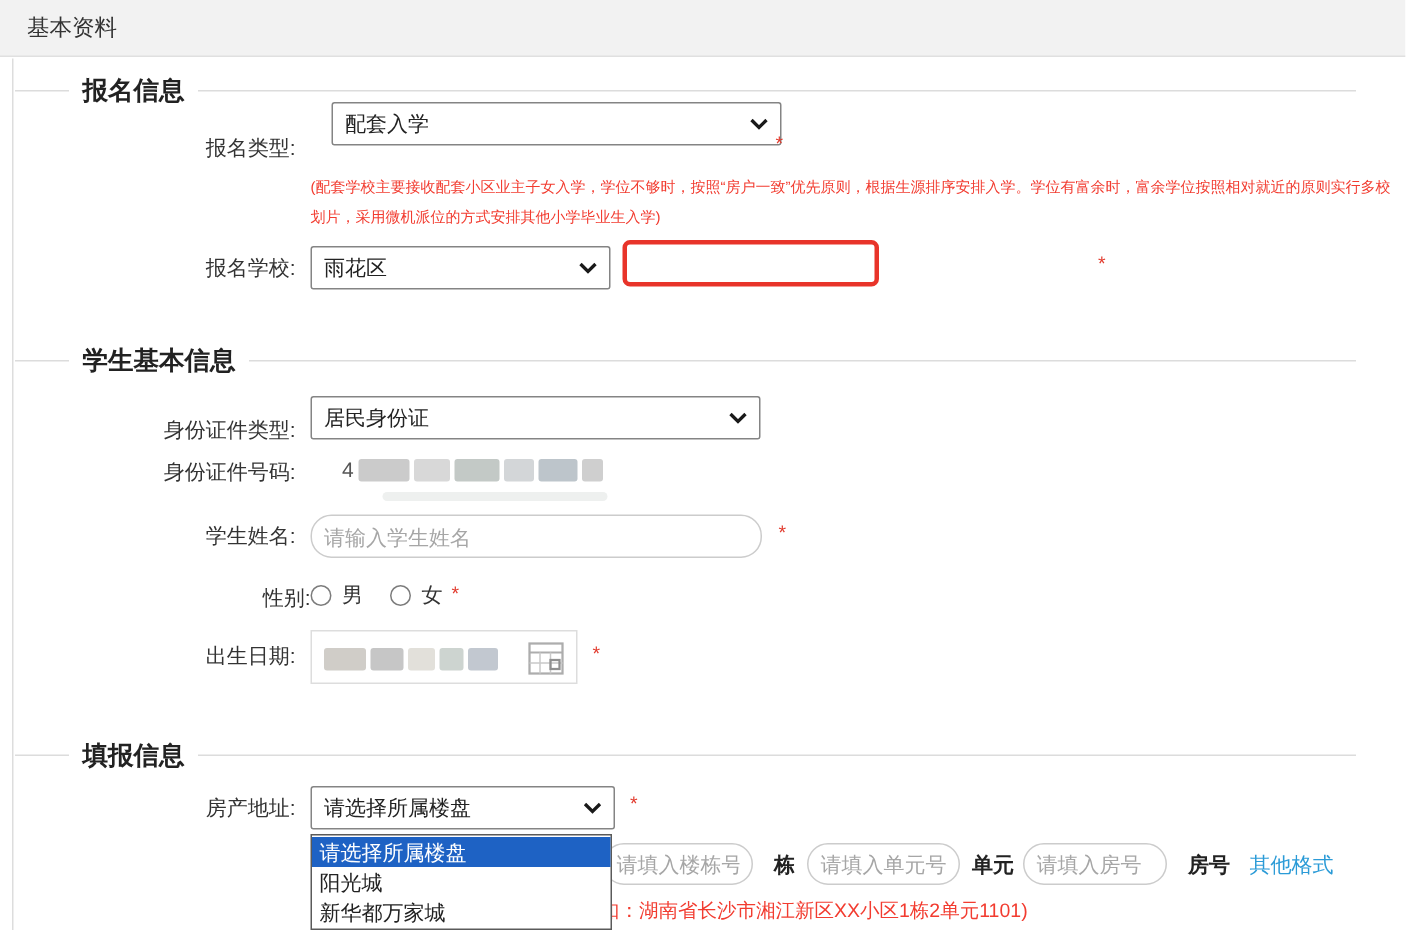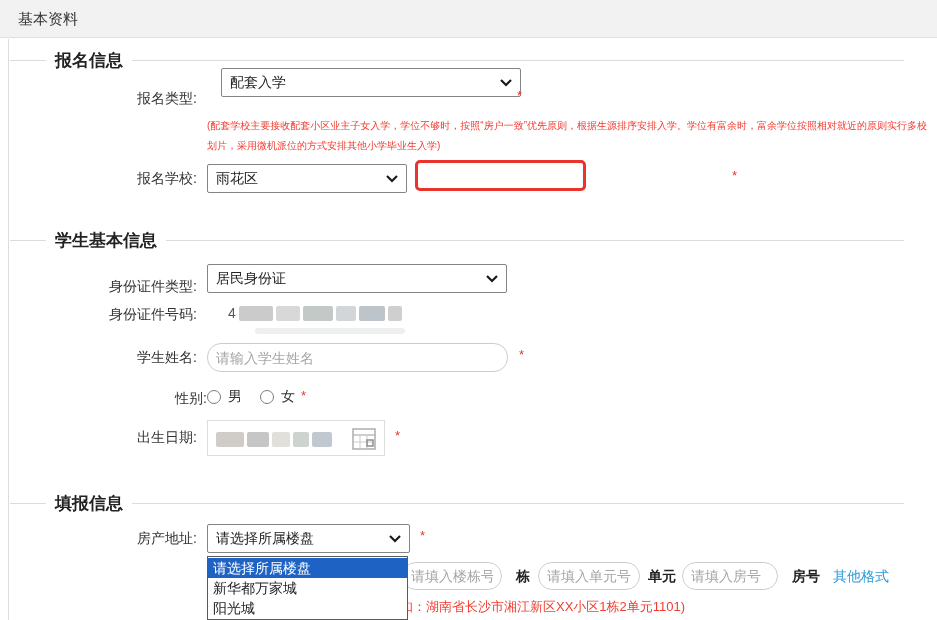"新华都万家城" div.opt { order: before "阳光城" -> after "阳光城" }
